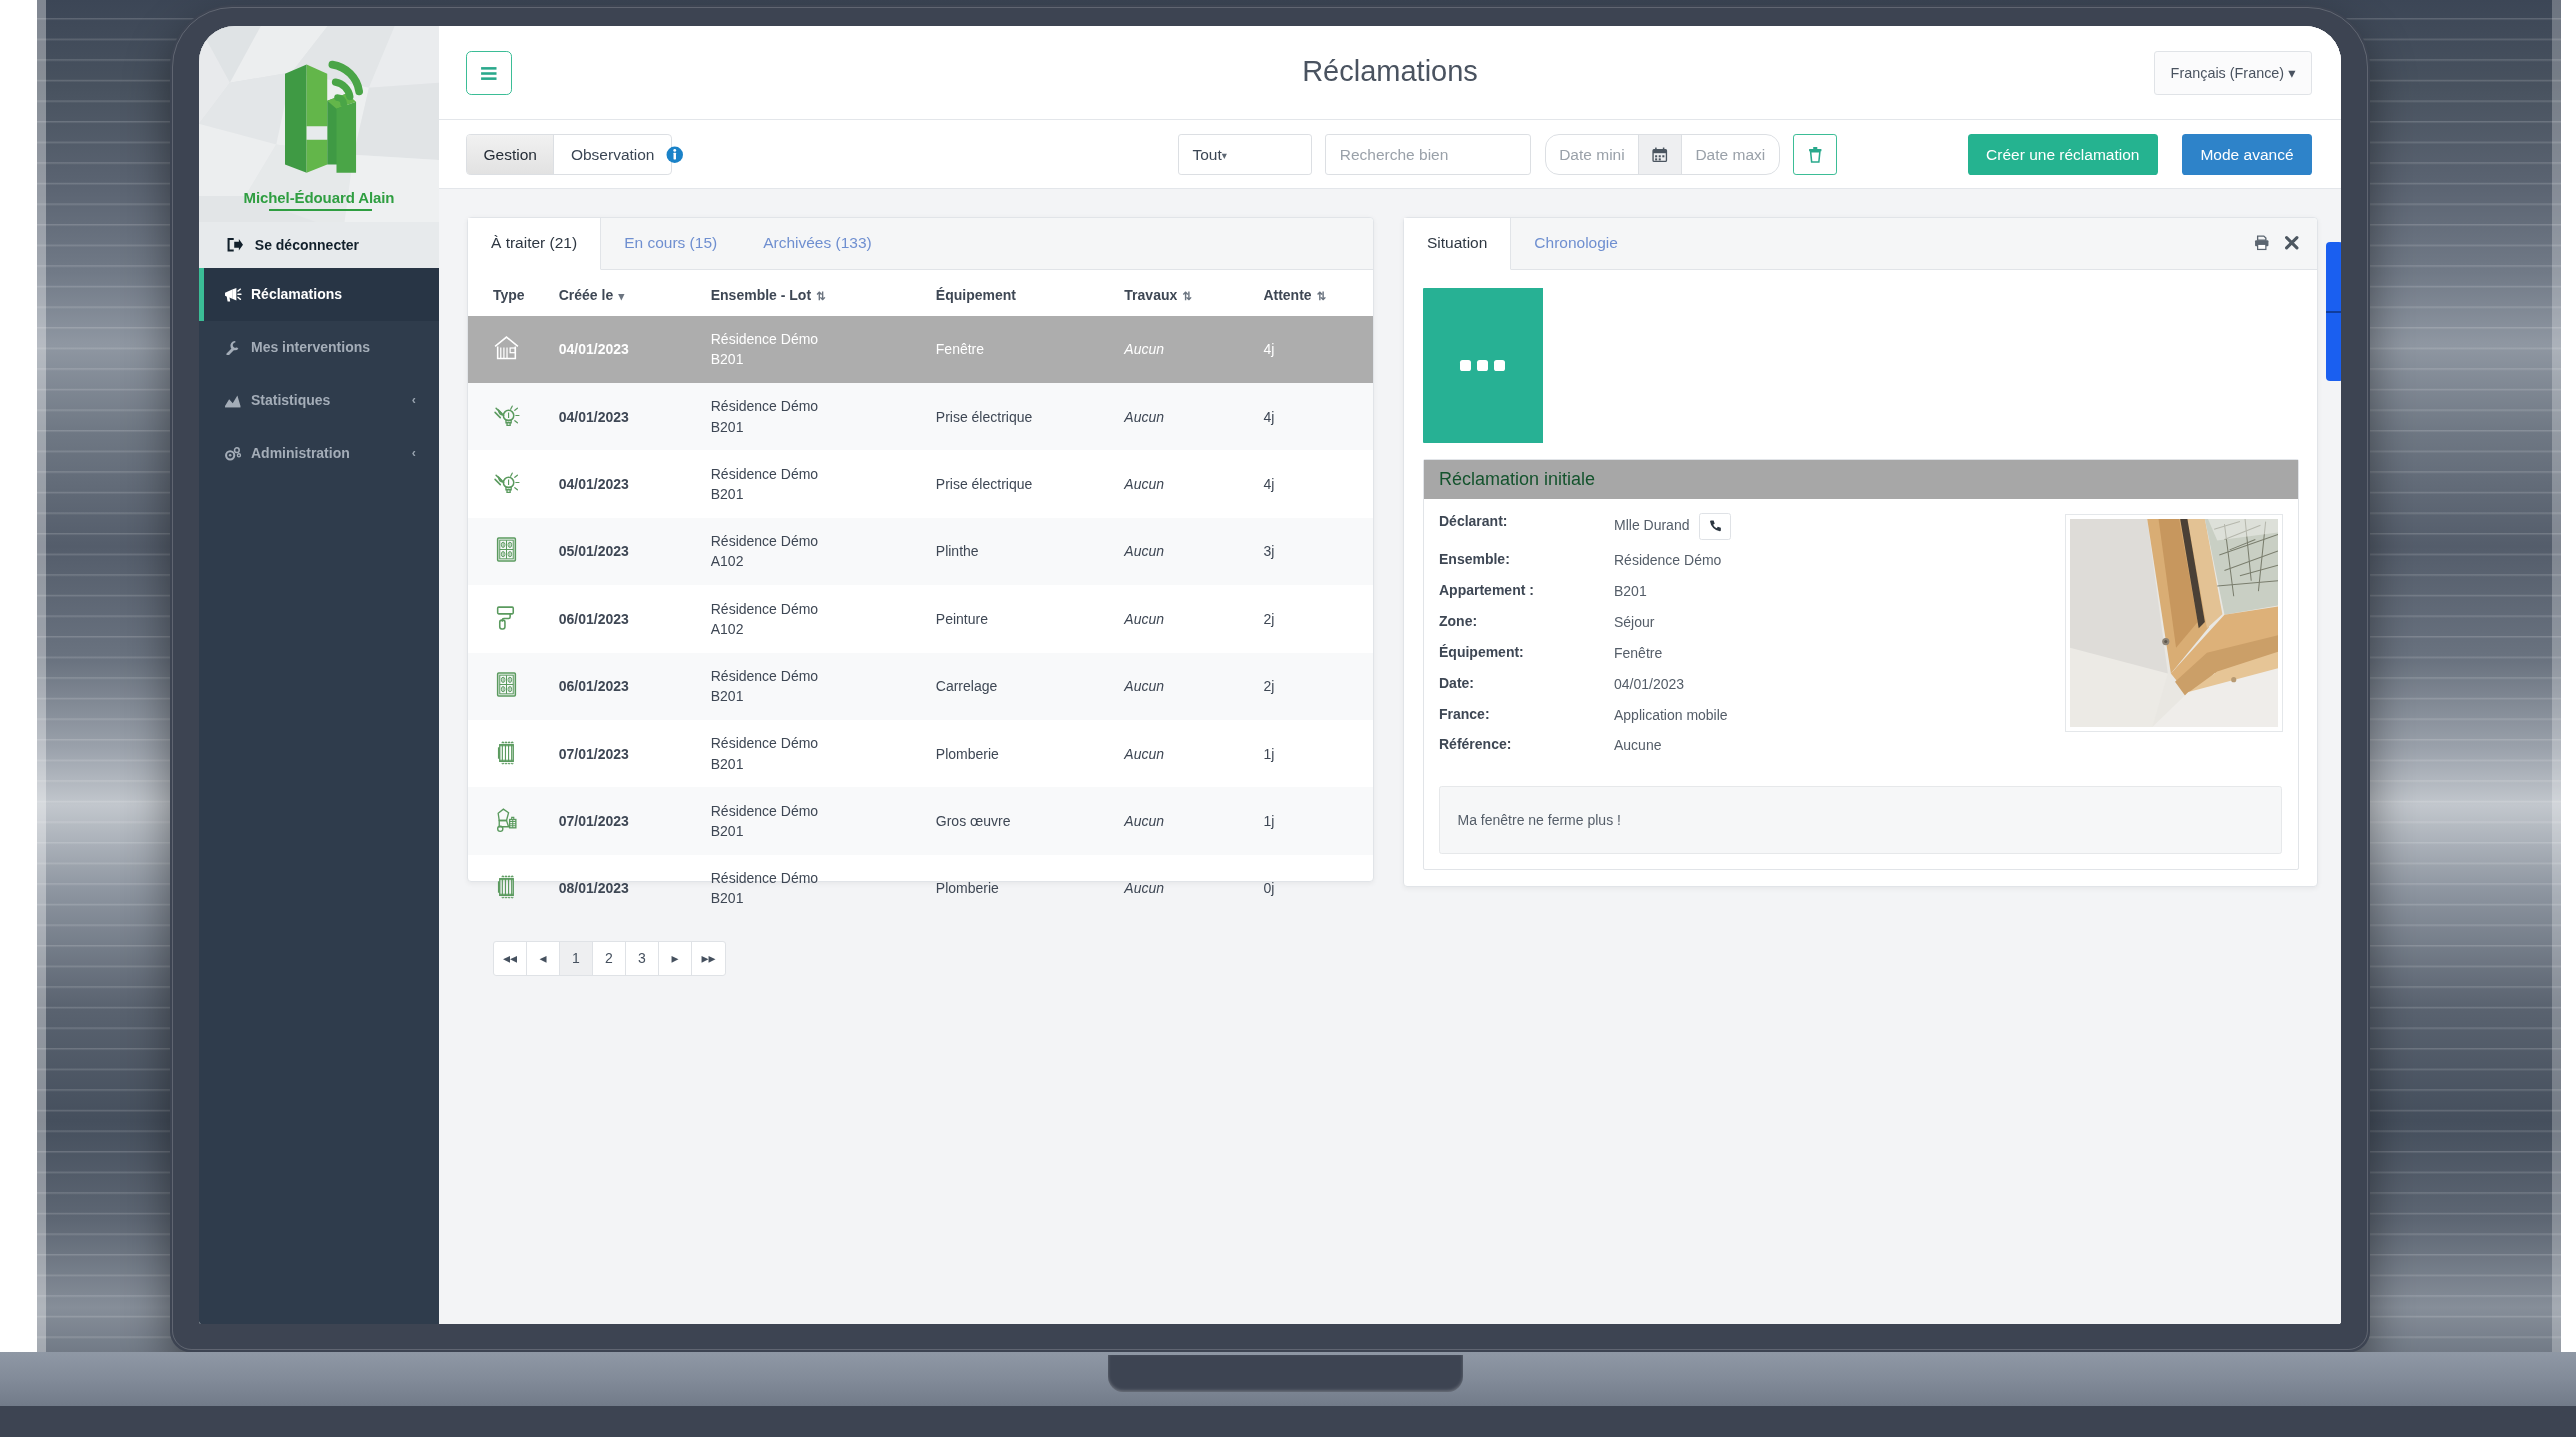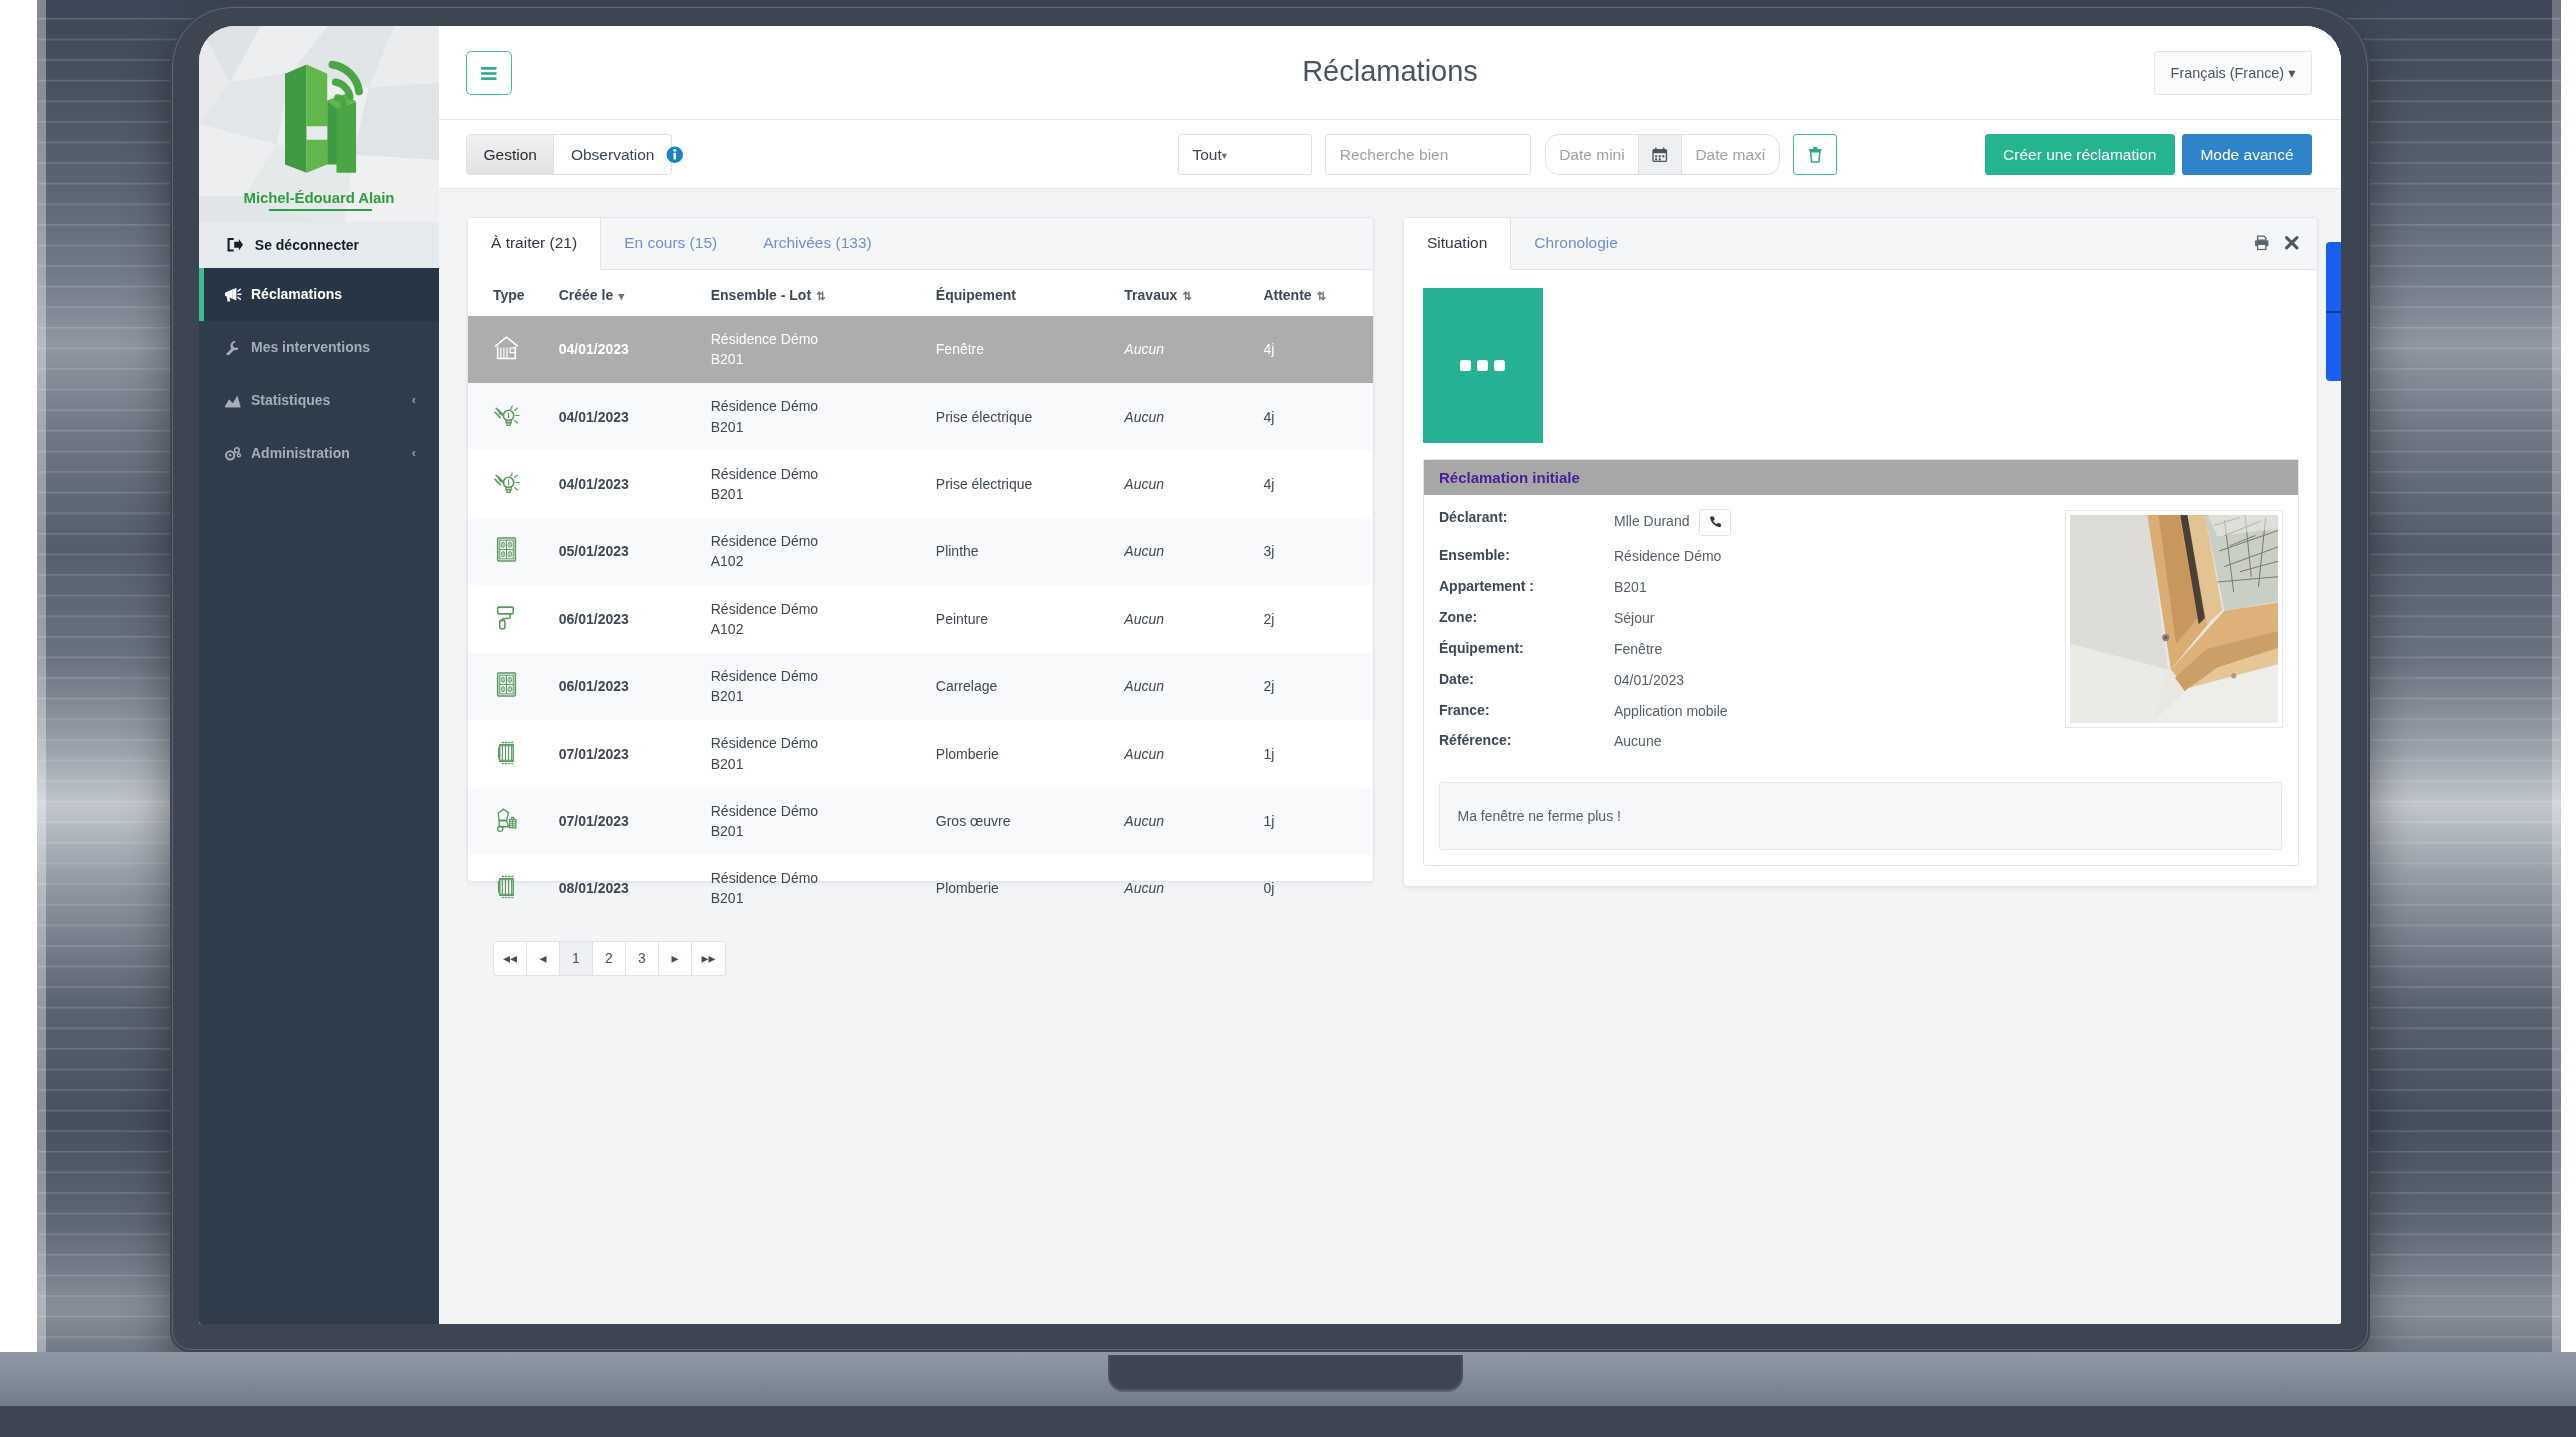"Créer une réclamation" #action-group { gap: 7px -> 24px }
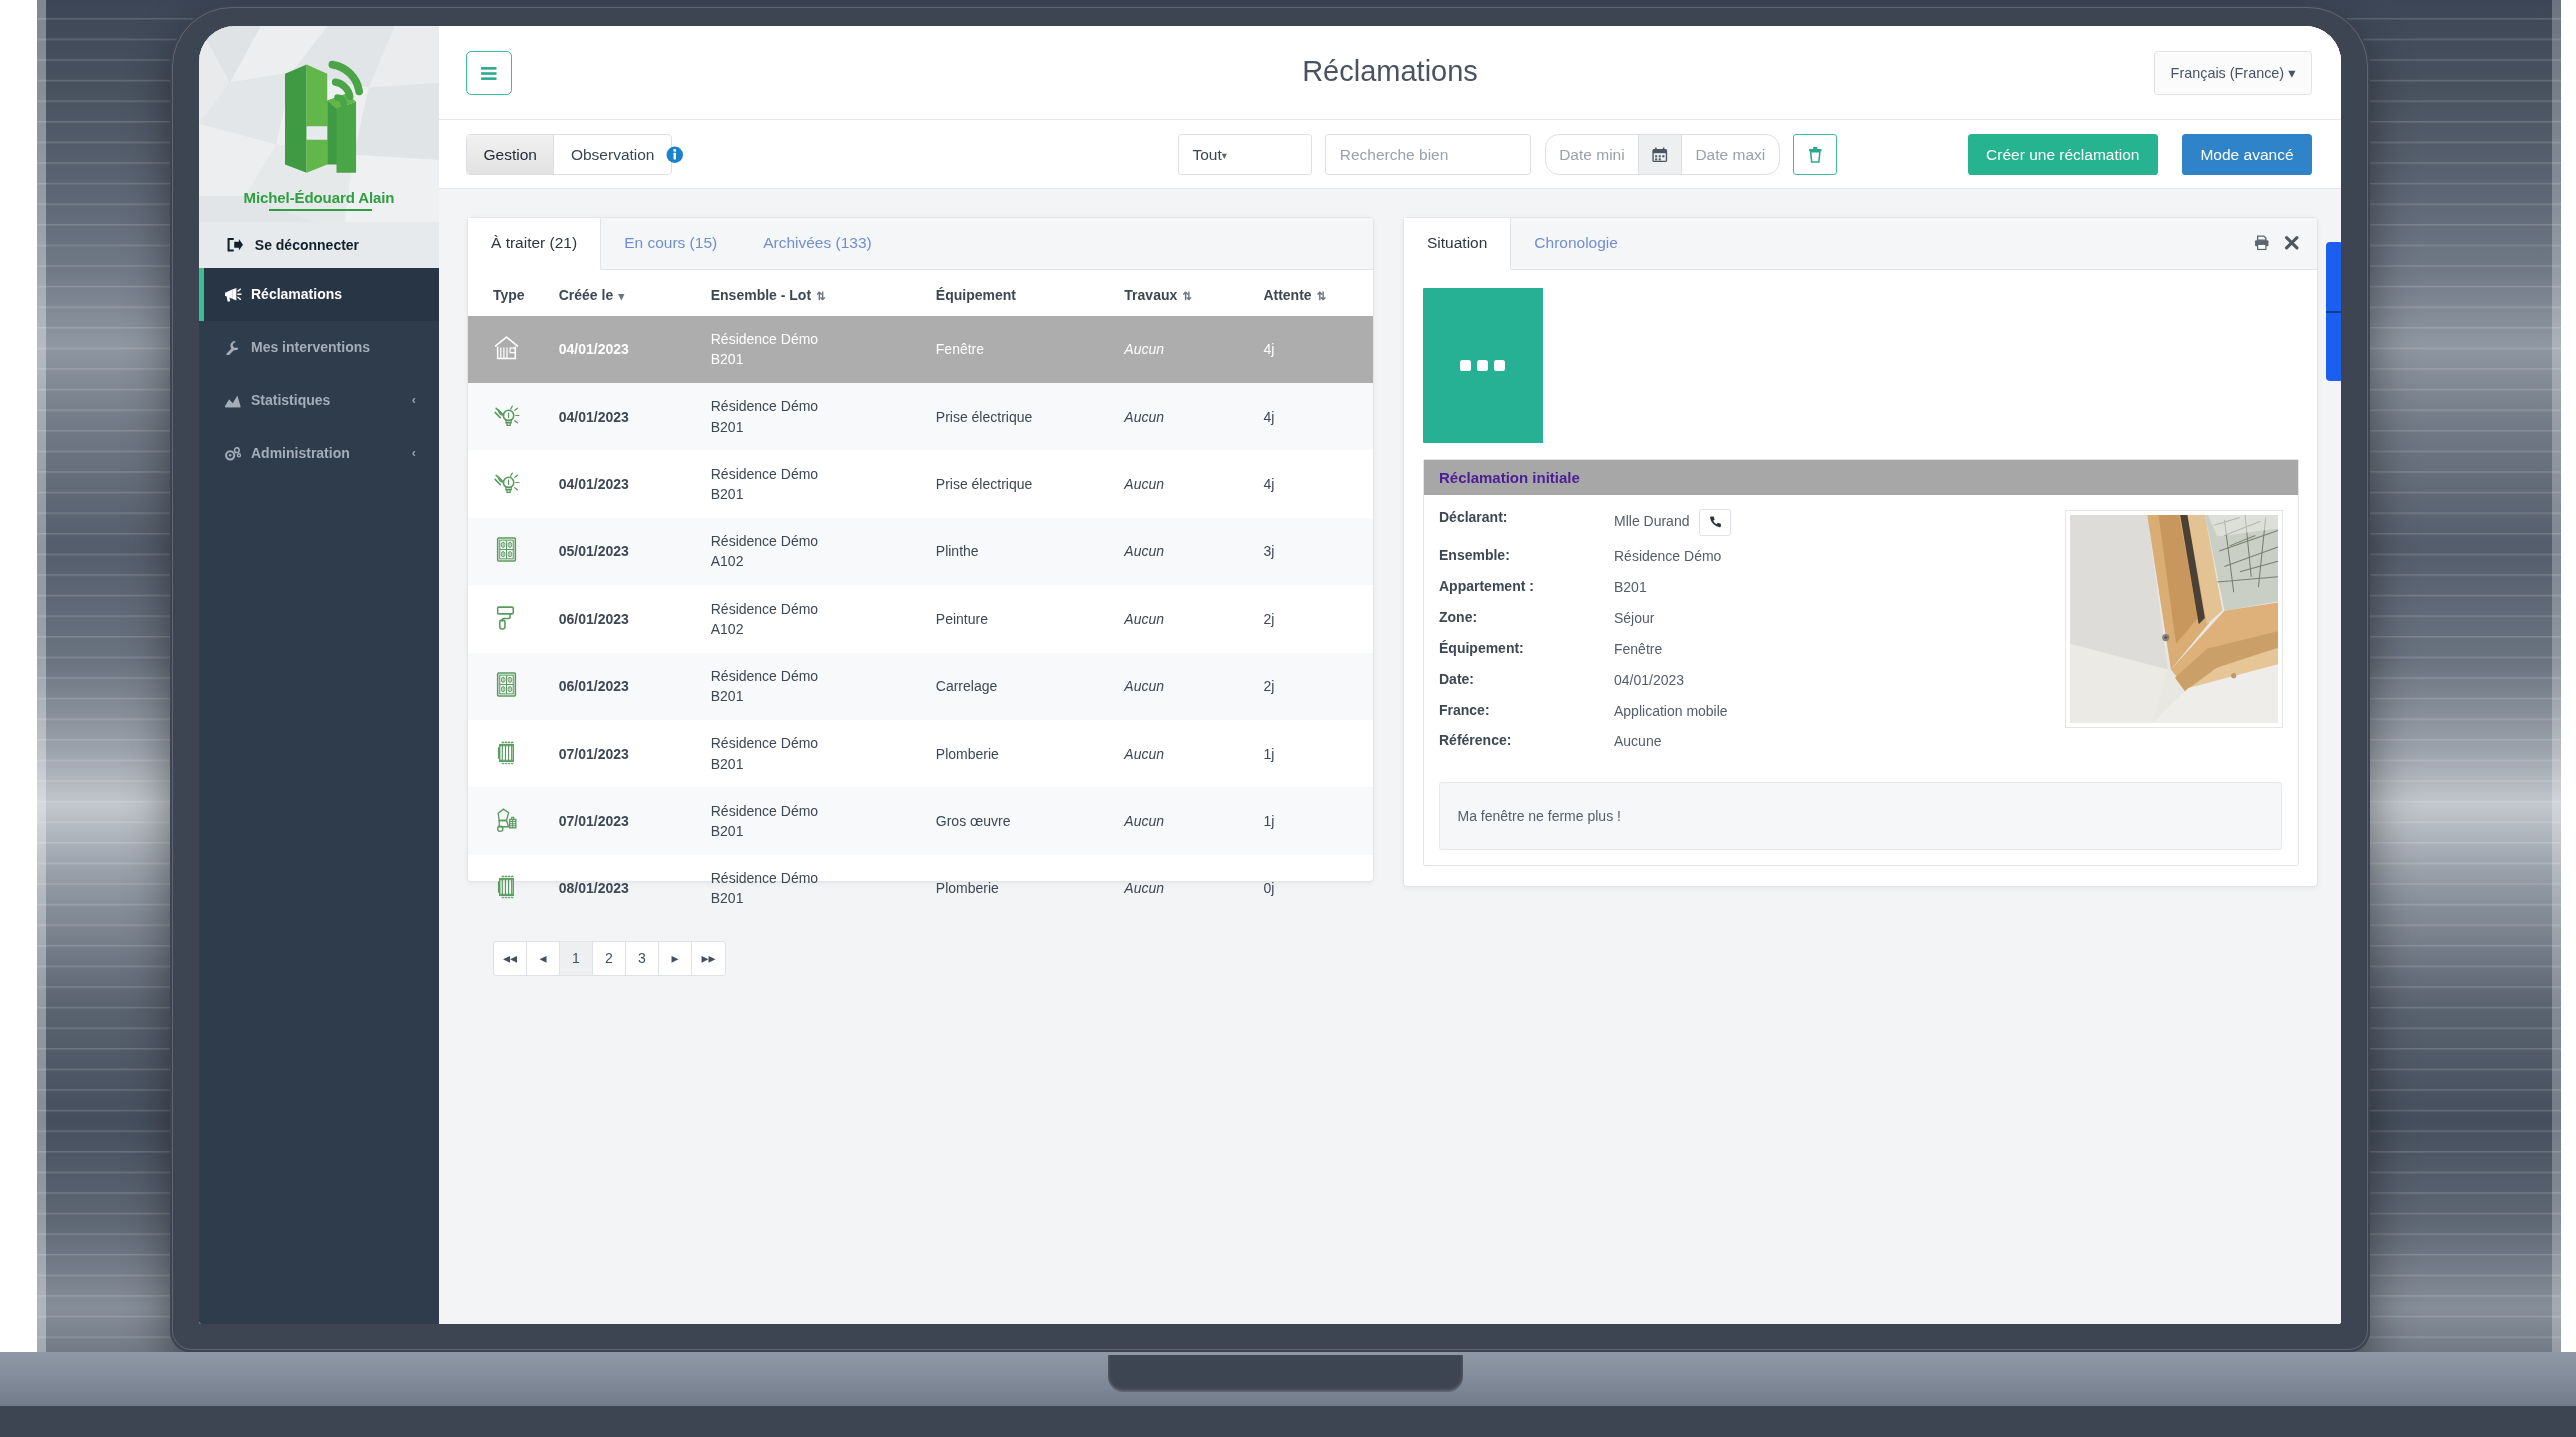"Réclamation initiale" #detail-head { color: #4c1d95 -> #14532d; font-size: 15px -> 18px; font-weight: bold -> normal }
